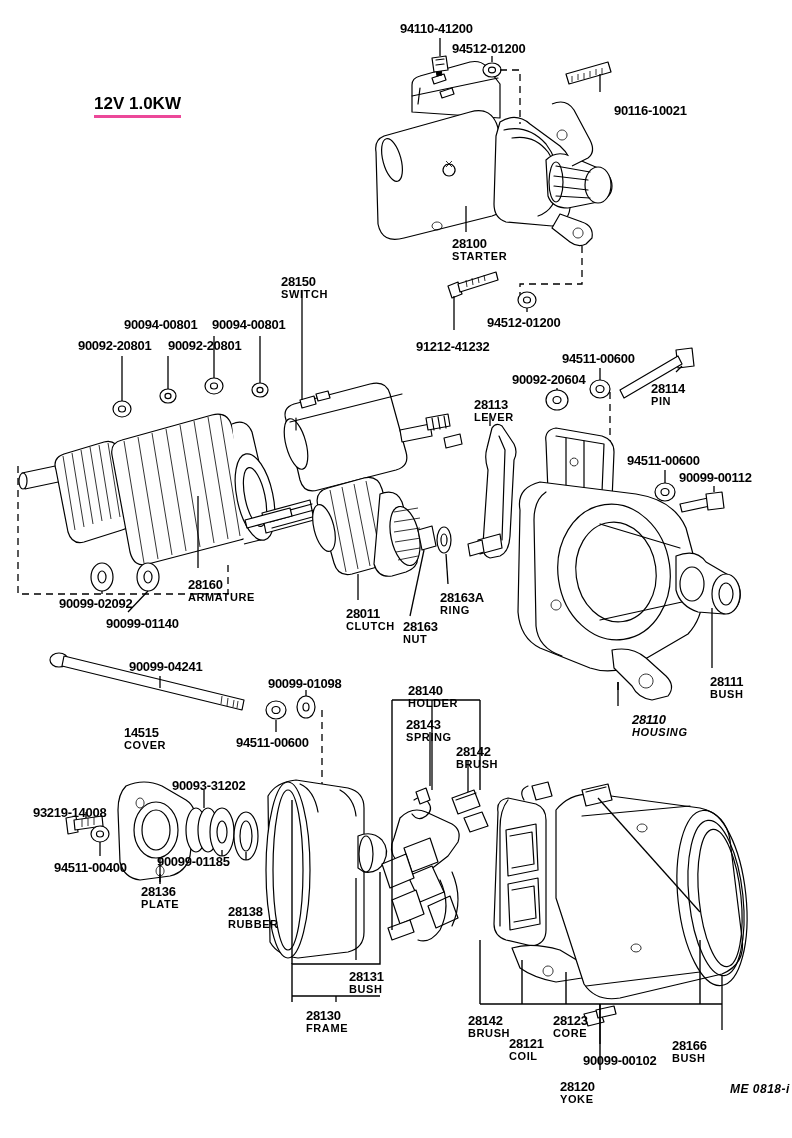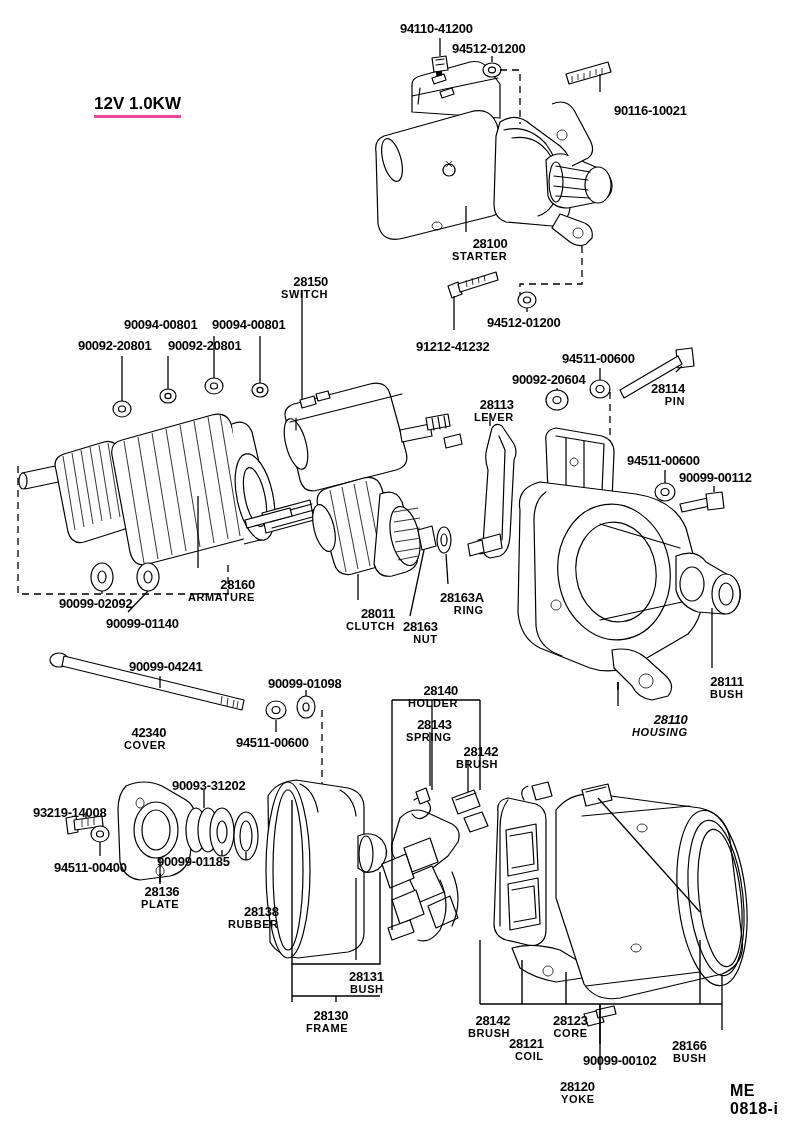"28100" .ctr { text-align: right -> left }
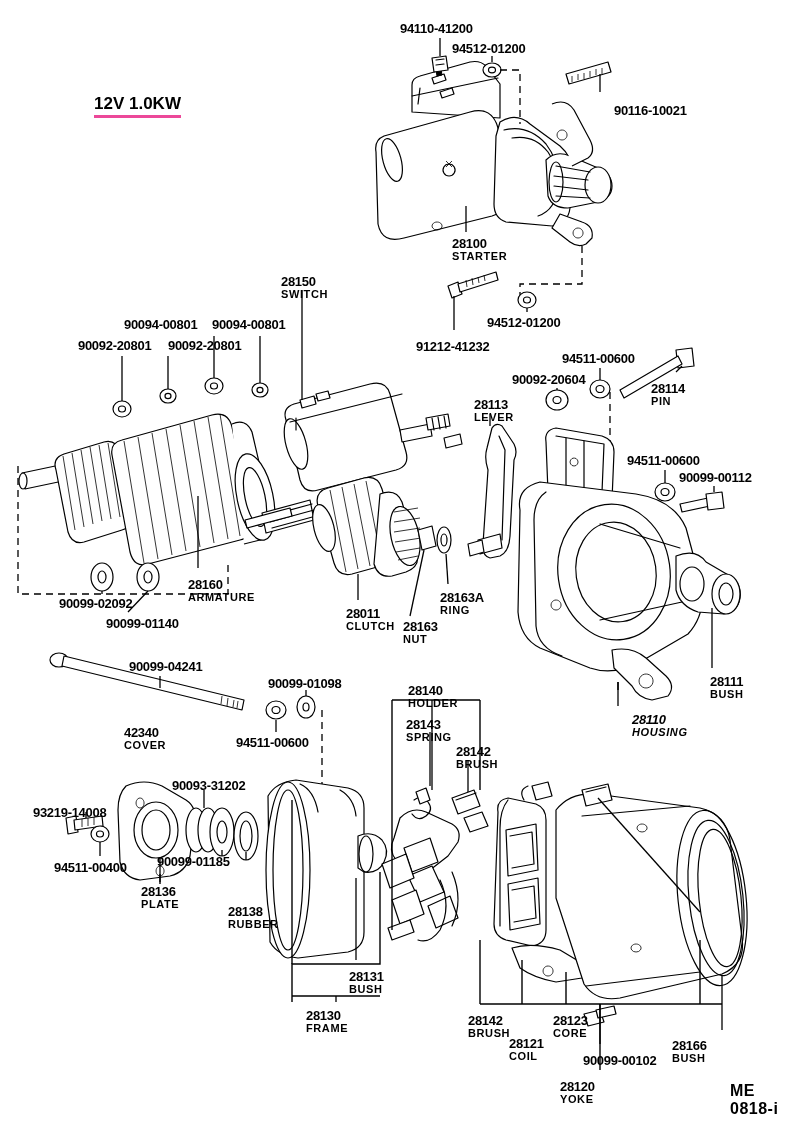"42340" span.pn { text: 42340 -> 14515 }
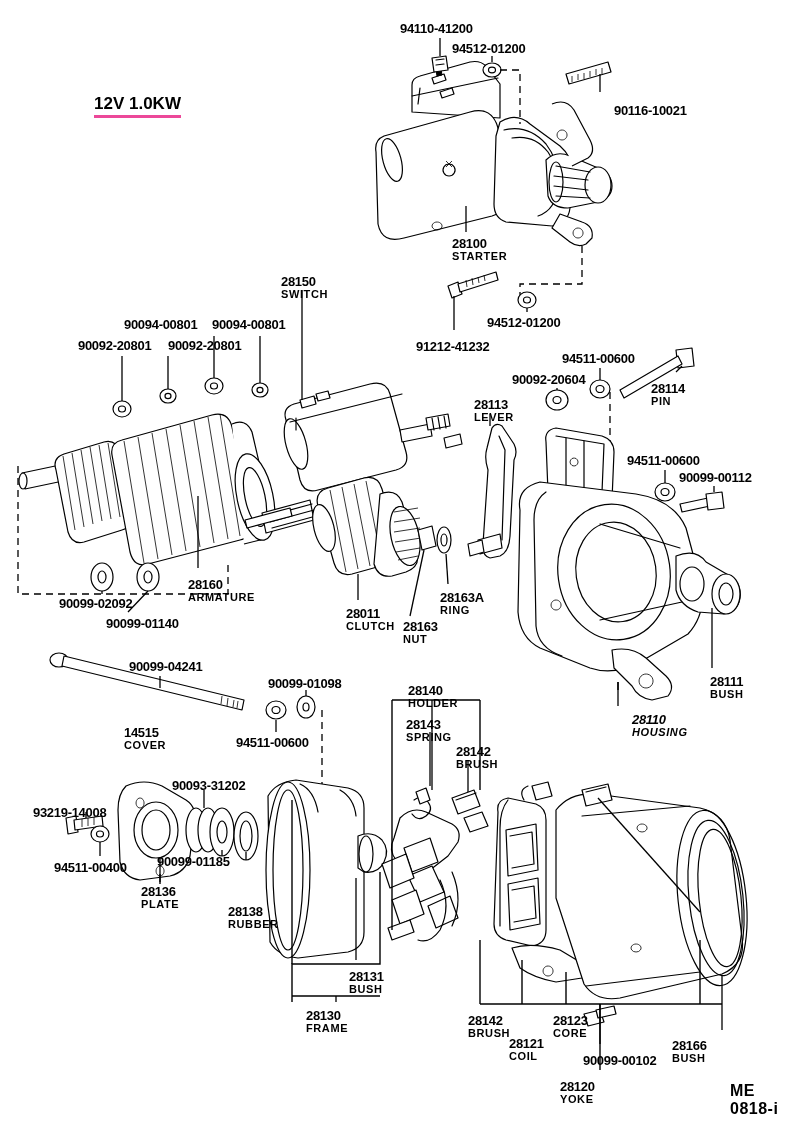"ME 0818-i" .wm { font-size: 16px -> 12px; font-style: none -> italic }
